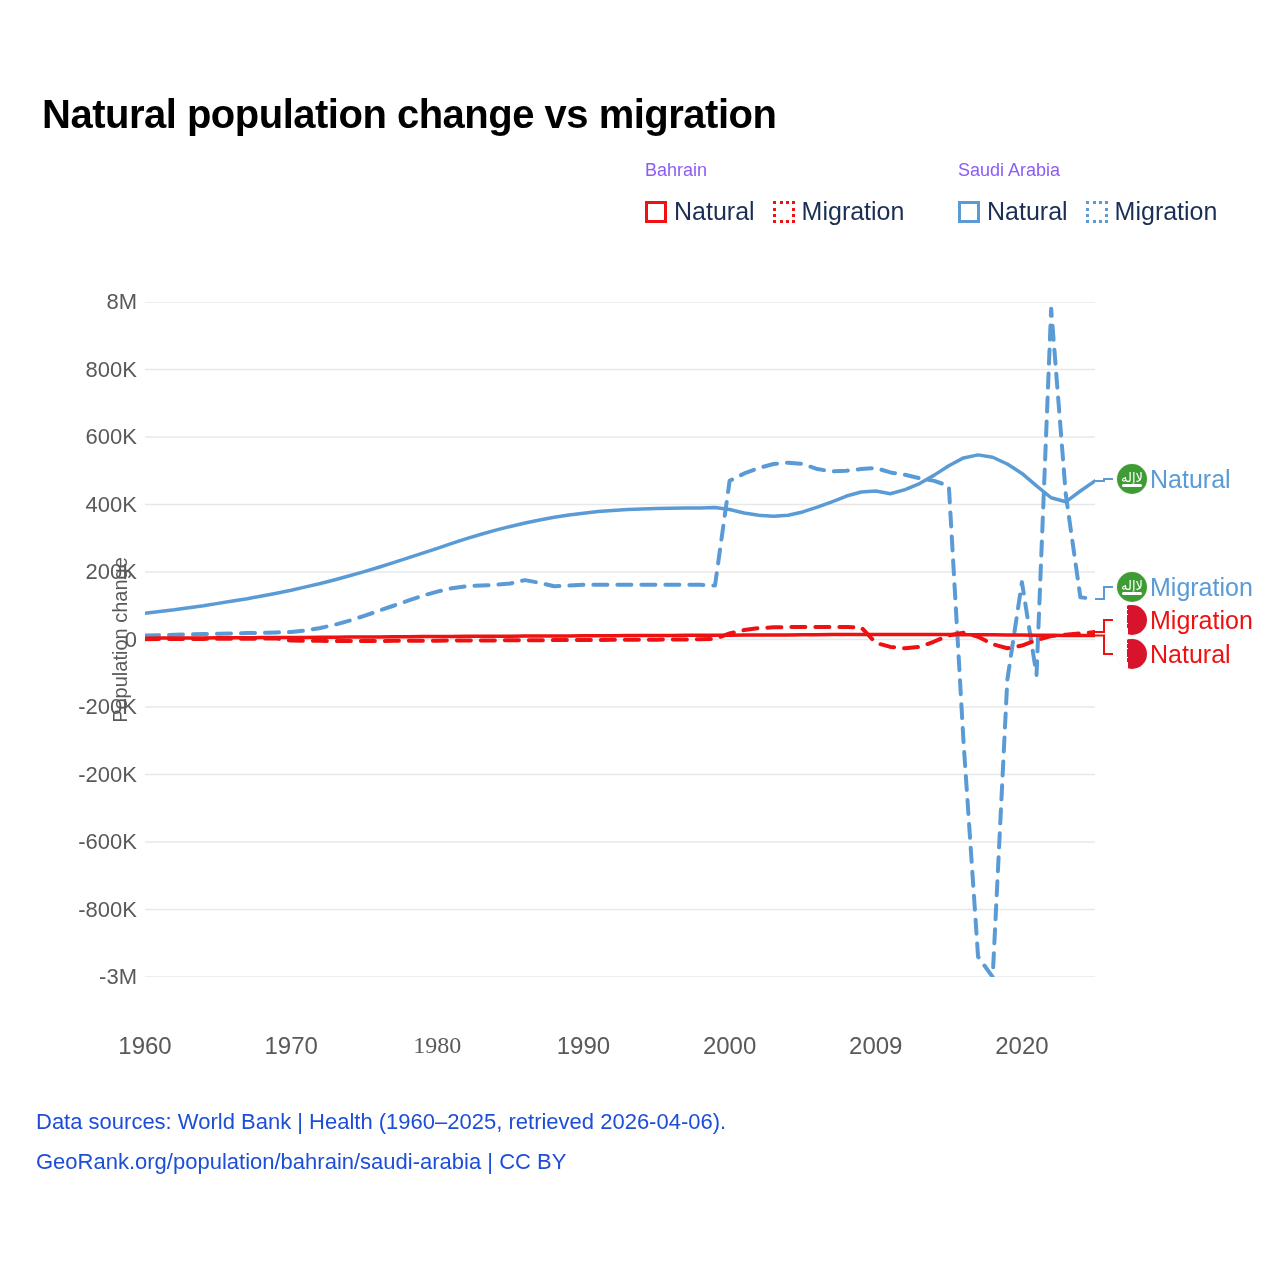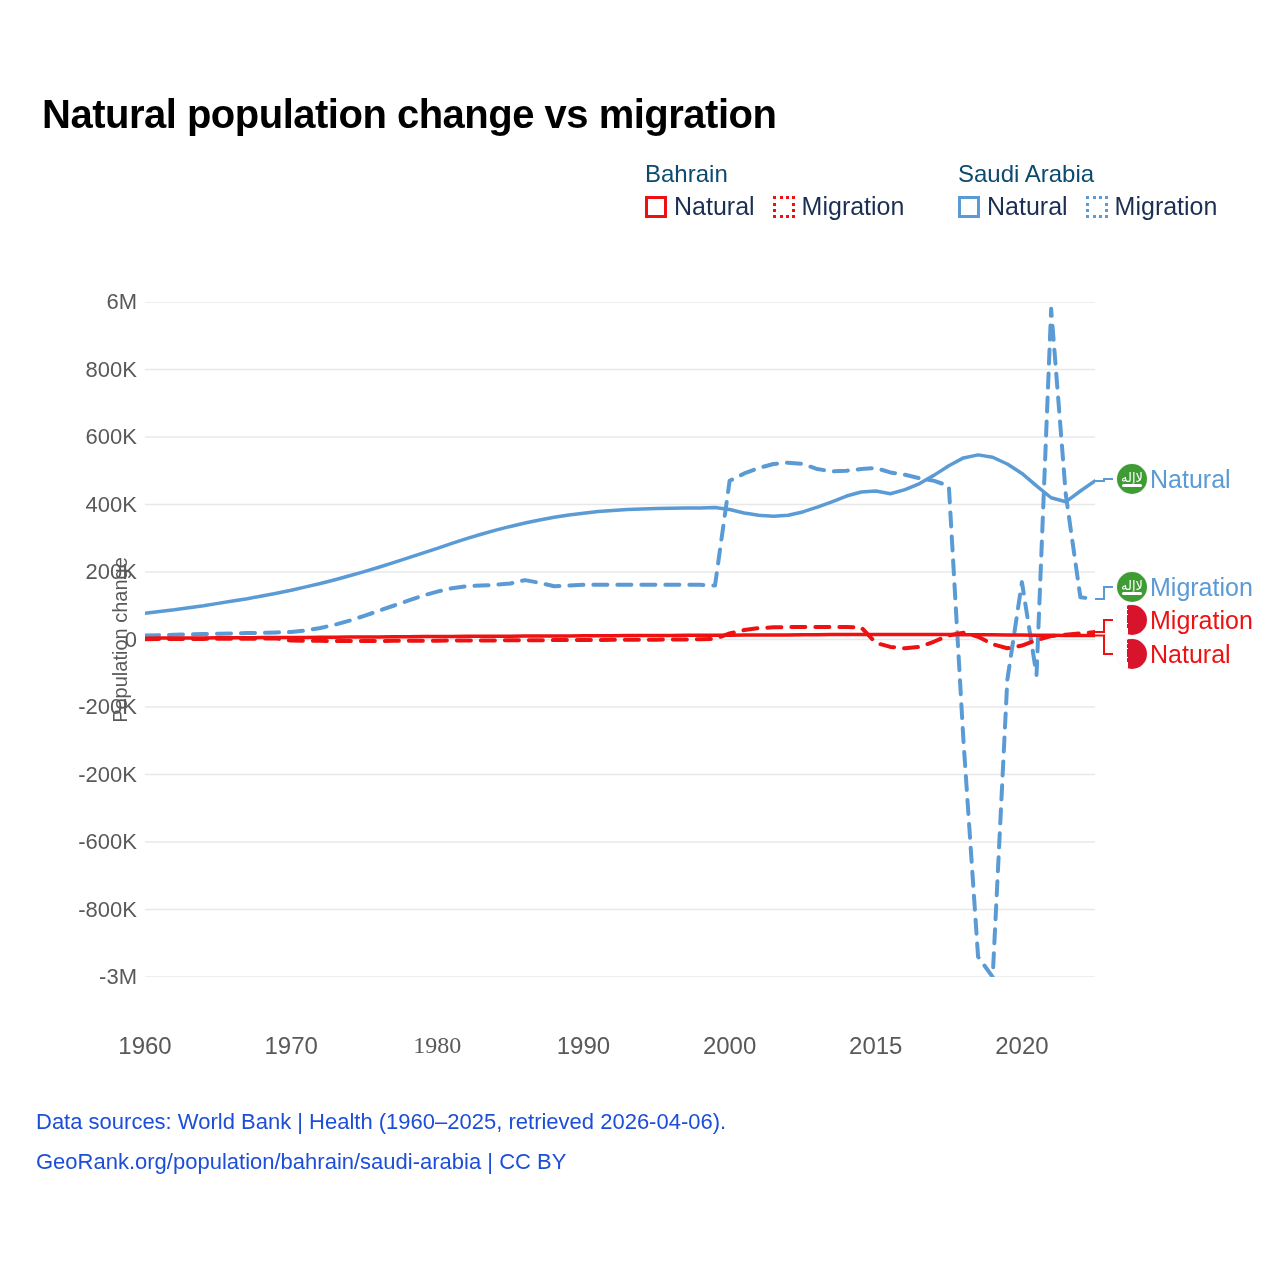"Bahrain" .legend-title { color: #0c4a6e -> #8b5cf6; font-size: 24px -> 18px; margin-bottom: 4px -> 16px }
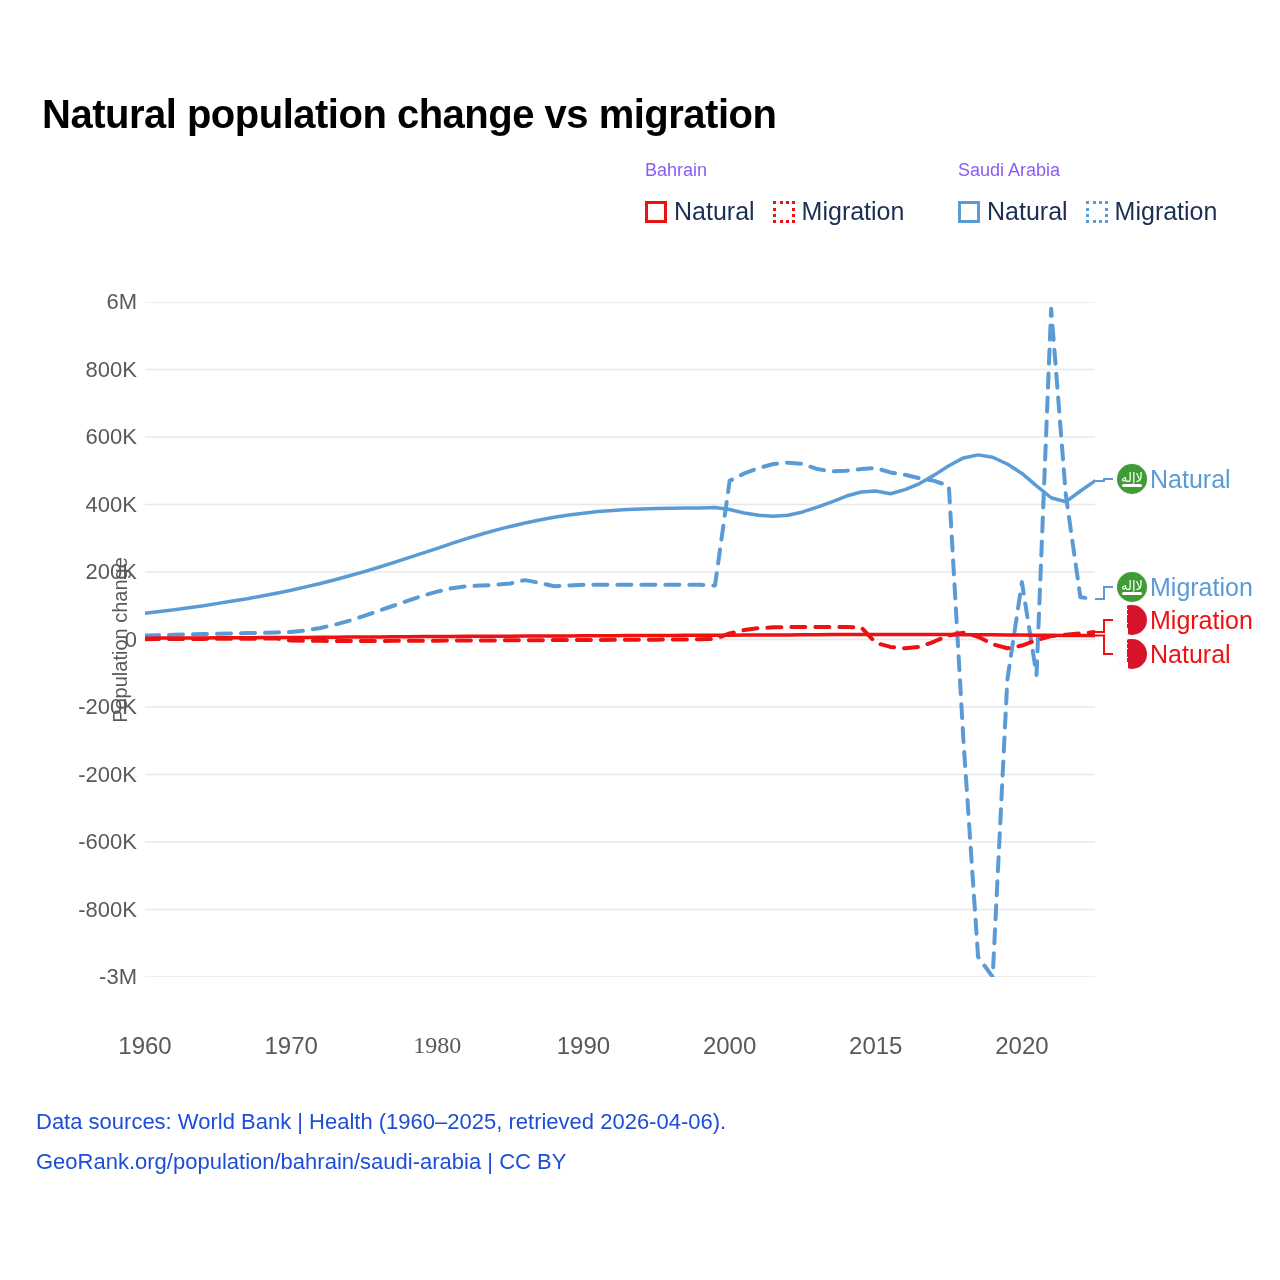"6M" div.ytick { text: 6M -> 8M }
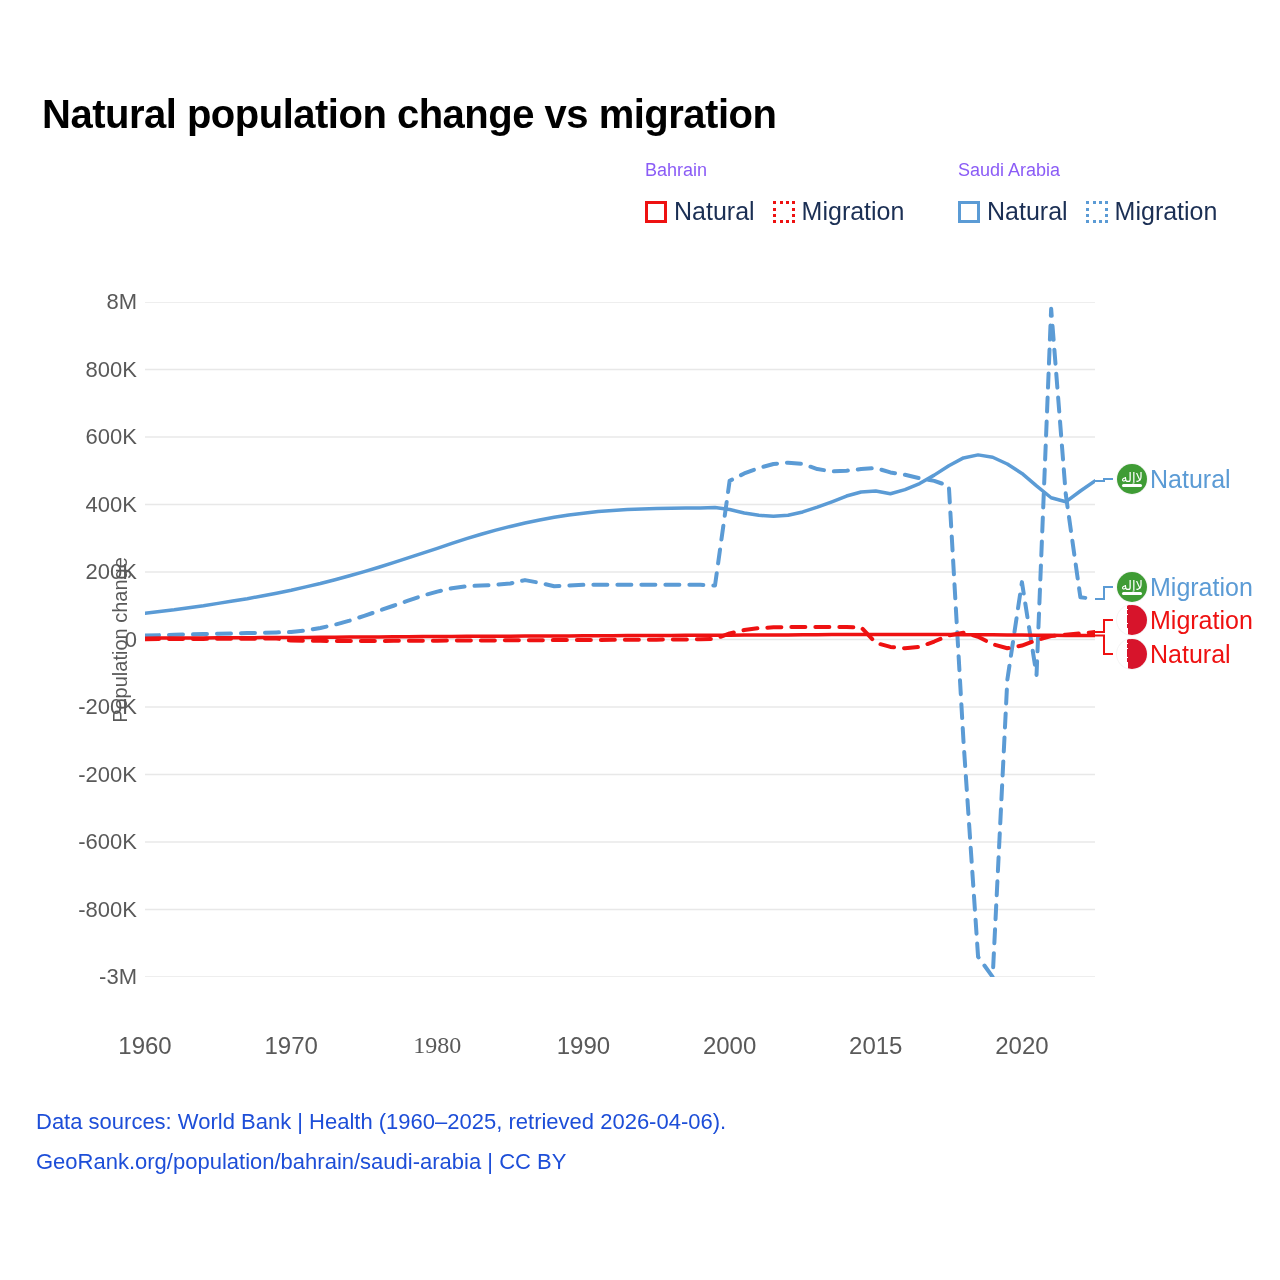"2015" div.xtick { text: 2015 -> 2009 }
